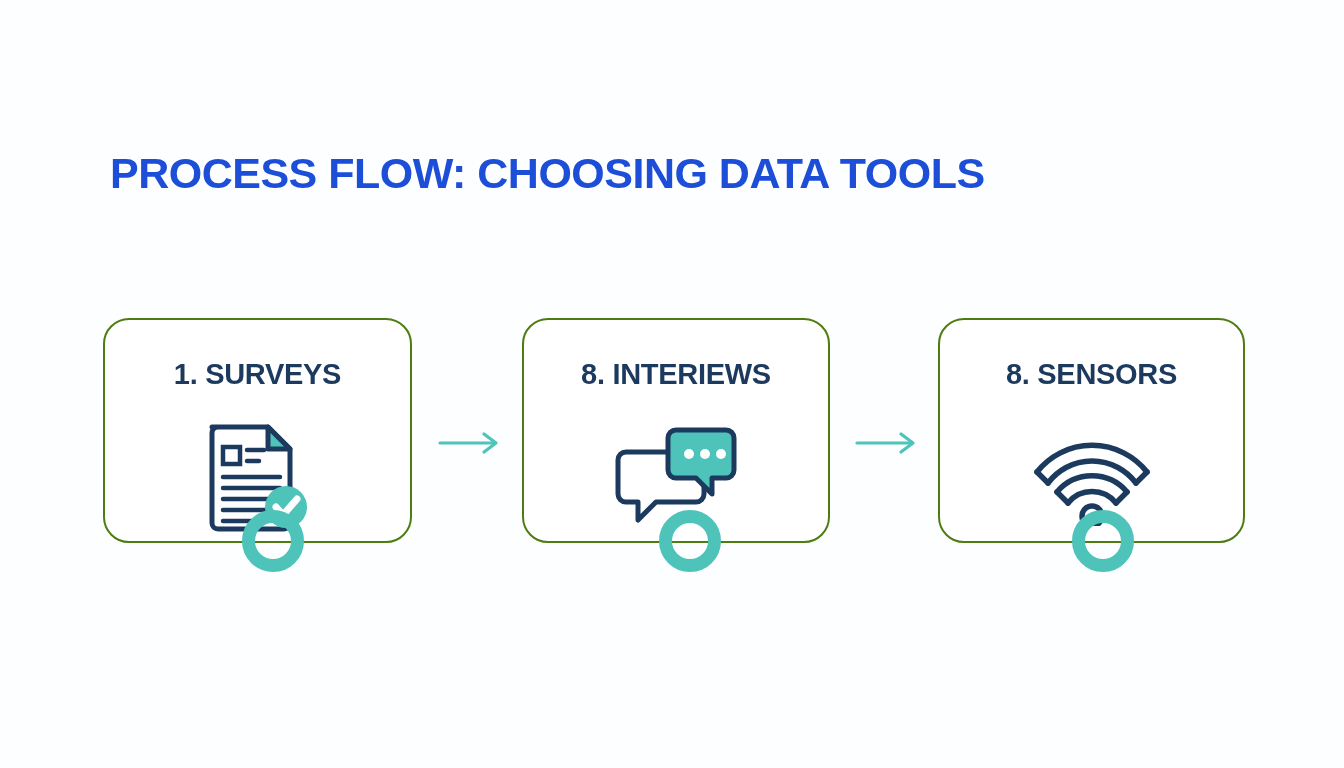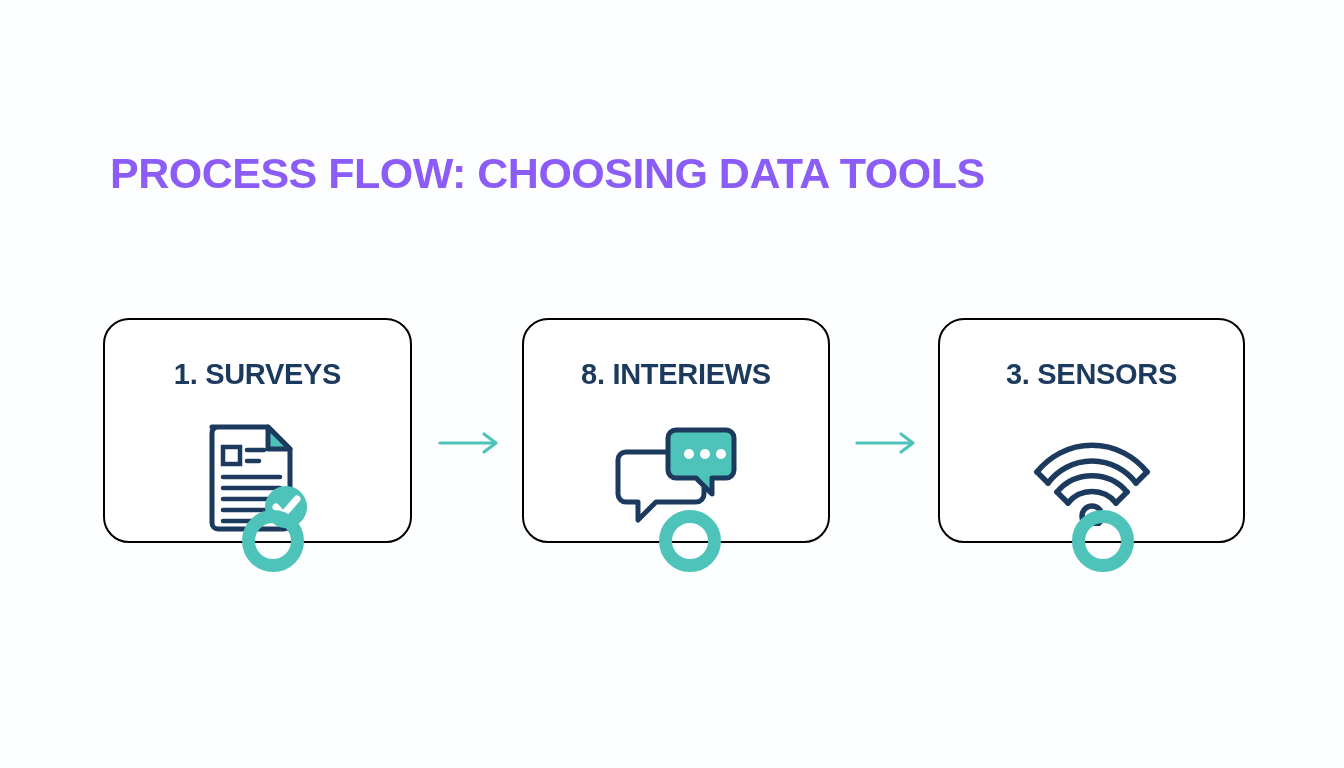"PROCESS FLOW: CHOOSING DATA TOOLS" .page-title { color: #8b5cf6 -> #1d4ed8 }
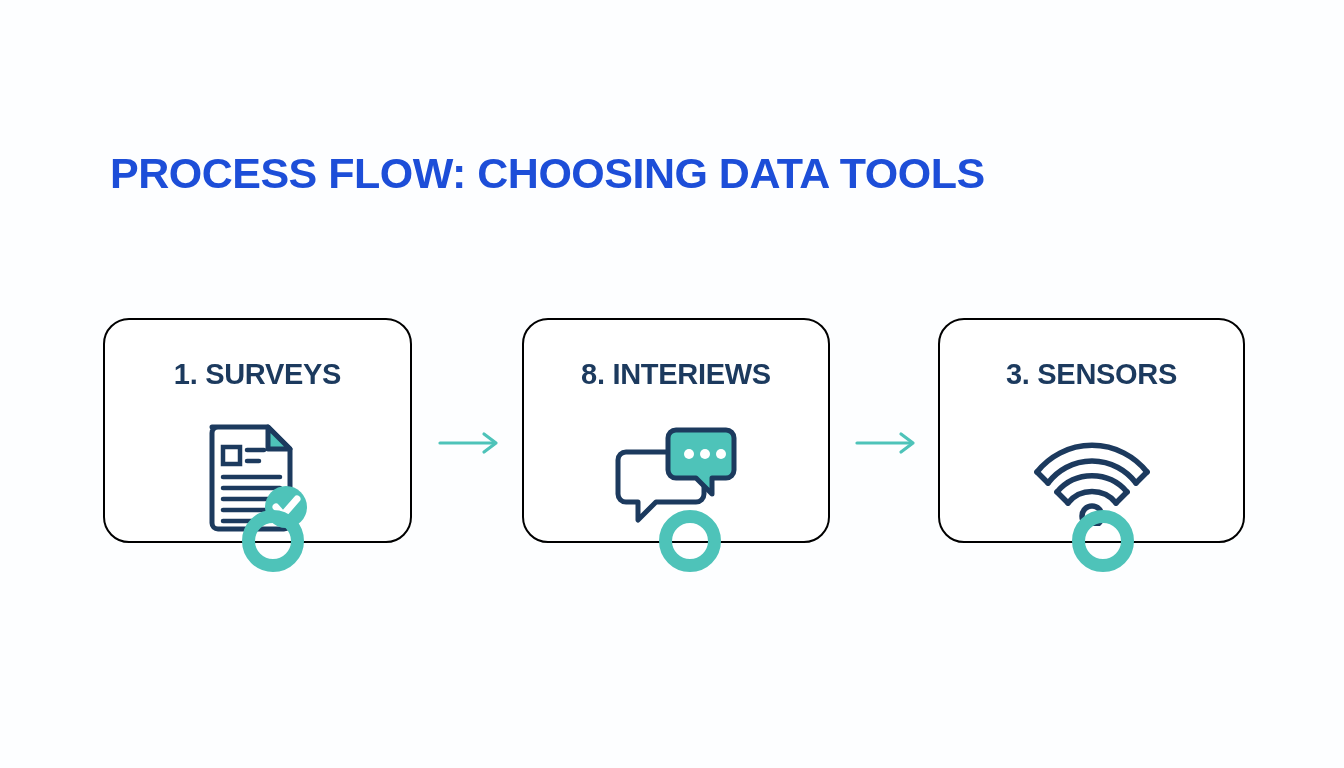"1. SURVEYS" .card { border: 2px solid #000000 -> 2px solid #4d7c0f }
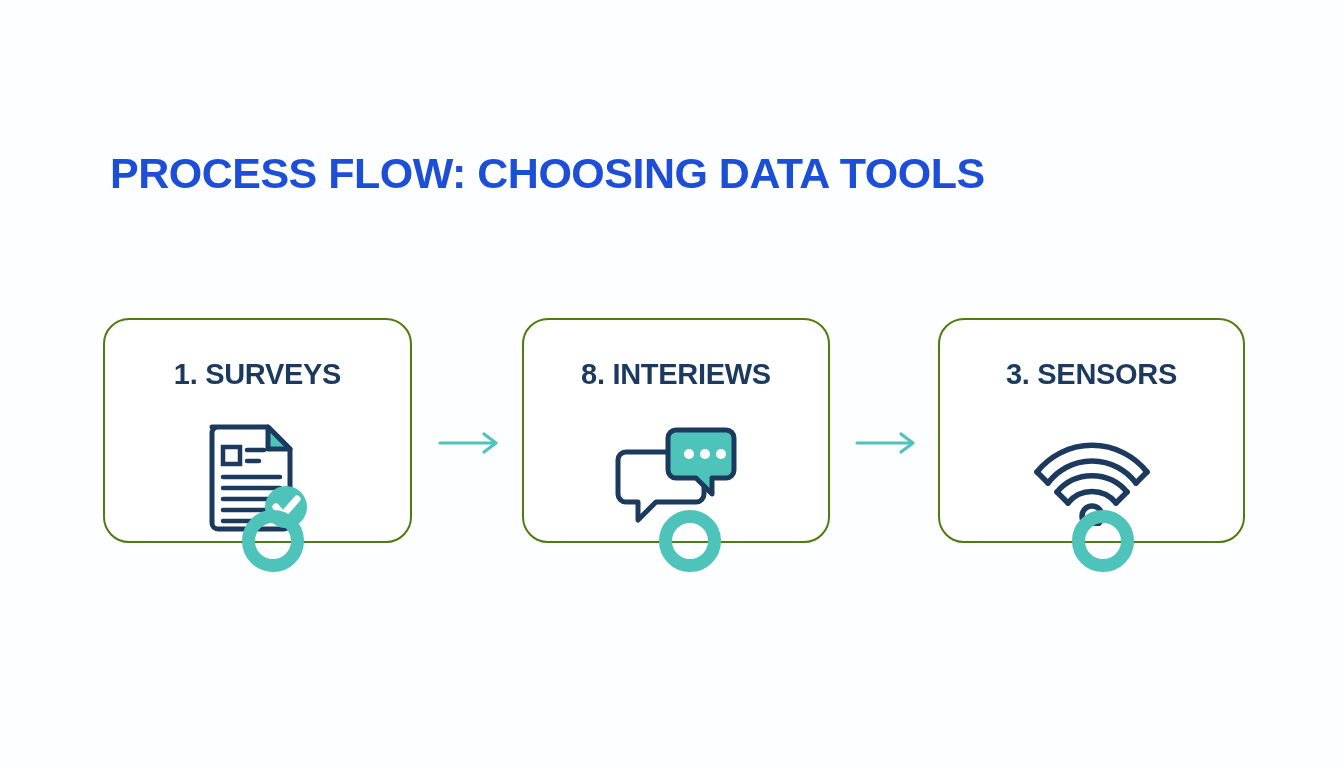"3. SENSORS" div.card-title { text: 3 -> 8 }
